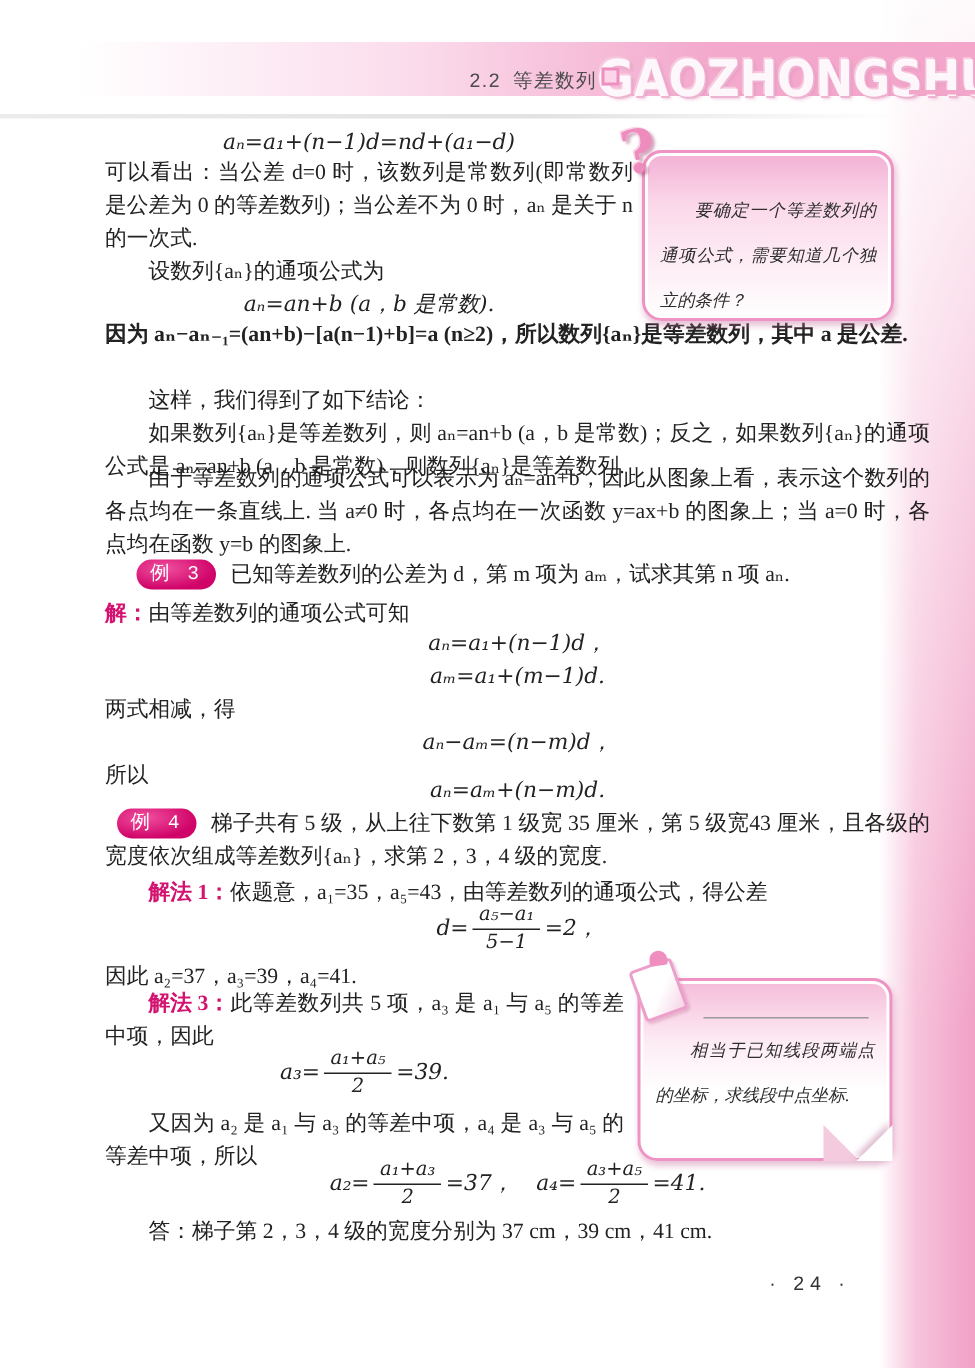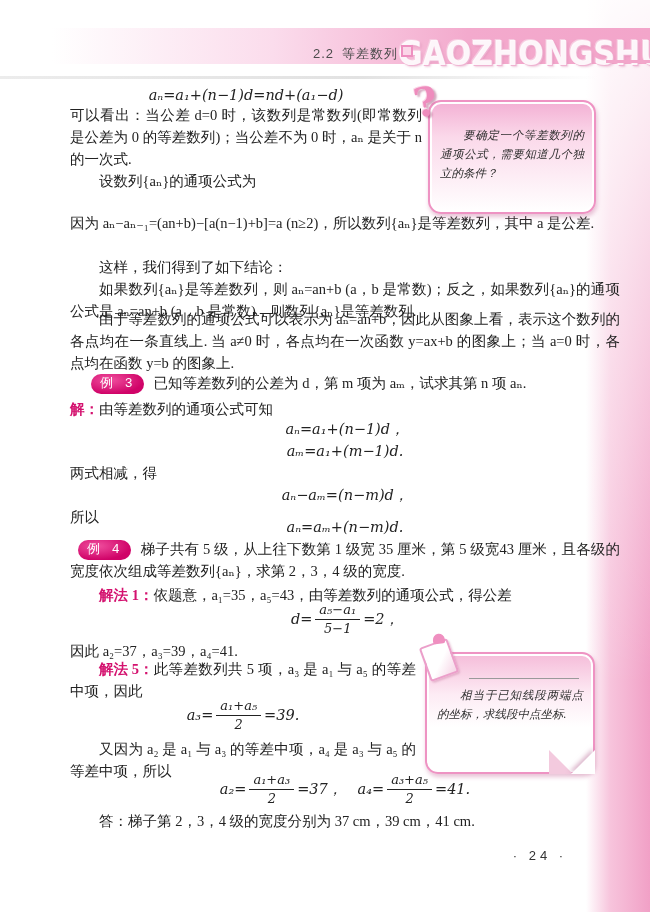"要确定一个等差数列的通项公式，需要知道几个独立的条件？" .bubble-text { line-height: 19px -> 30px }
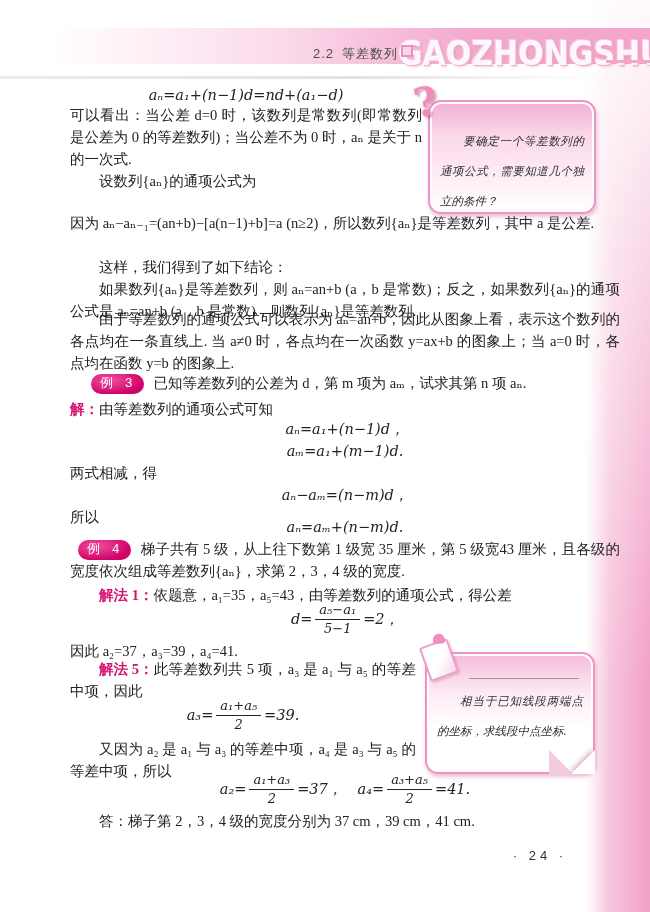"aₙ=an+b (a，b 是常数)." div.blk { html: none -> <div>aₙ=an+b (a，b 是常数).</div> }
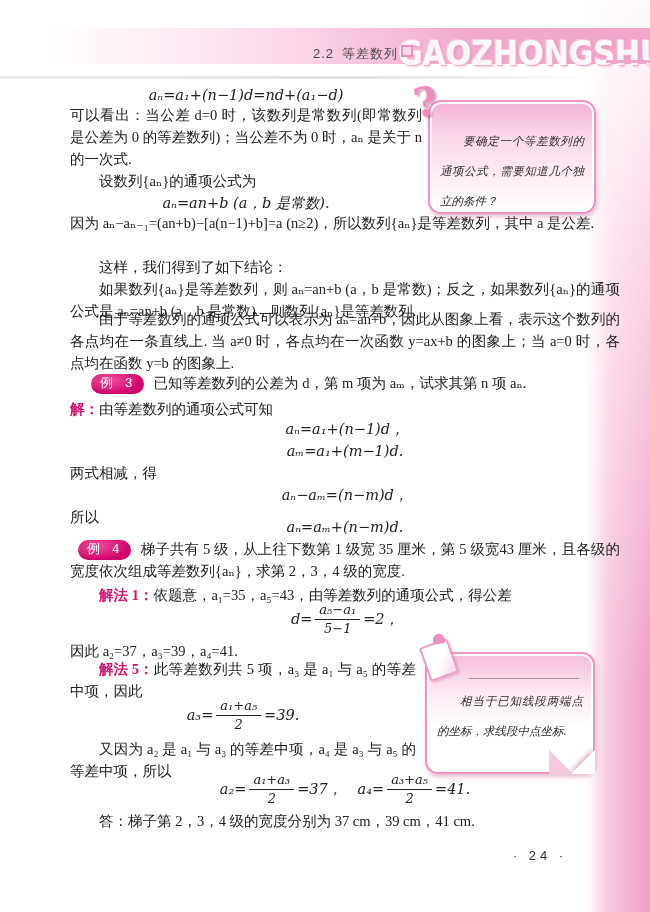"因为 aₙ−aₙ₋₁=(an+b)−[a(n−1)+b]=a" div.blk { font-weight: none -> bold }
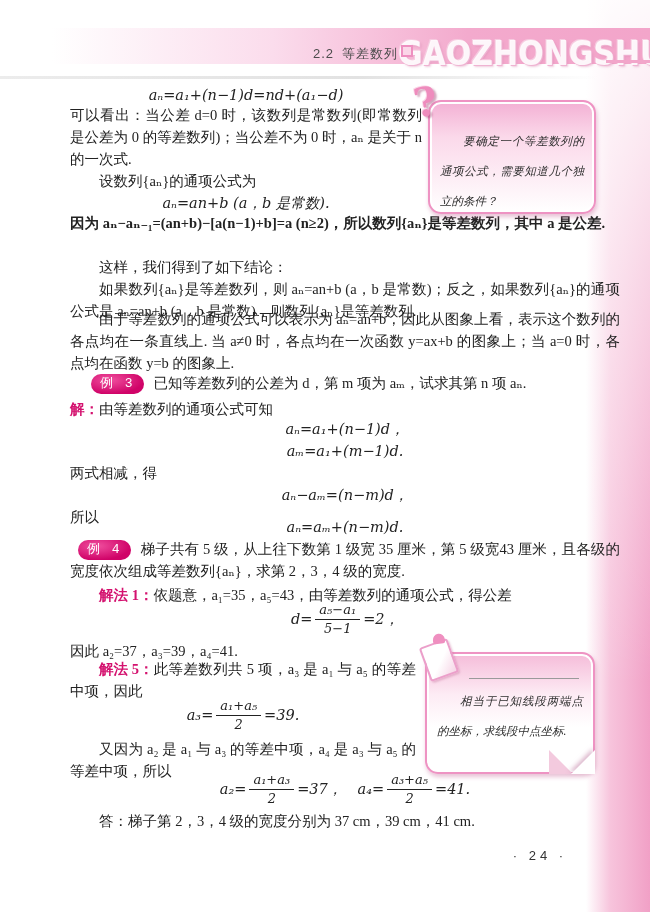"解法 5：" span.accent { text: 5 -> 3 }
